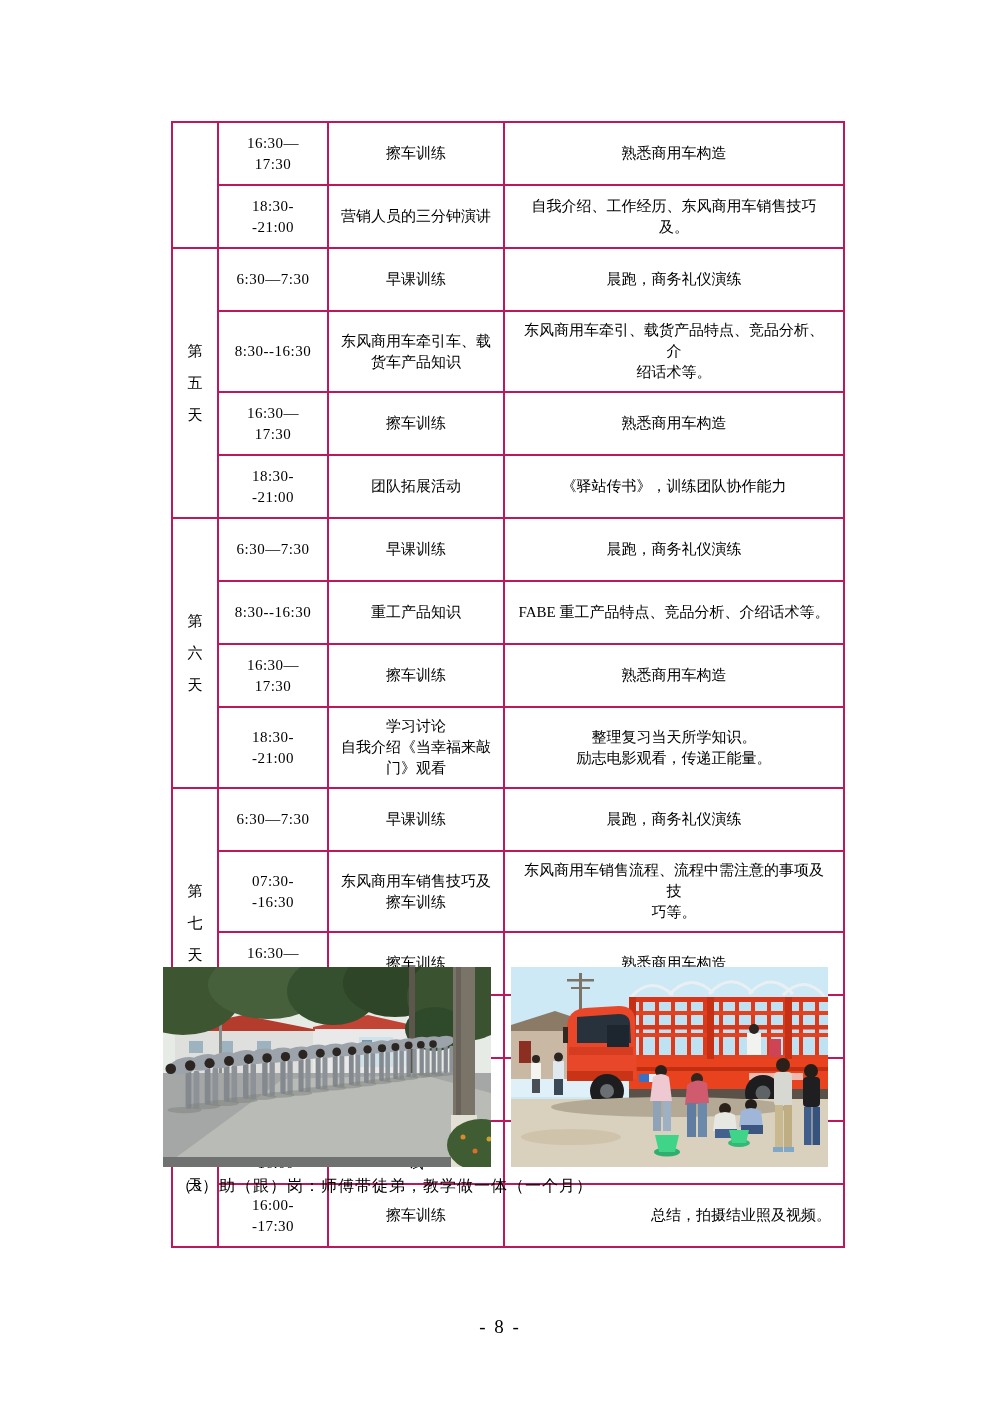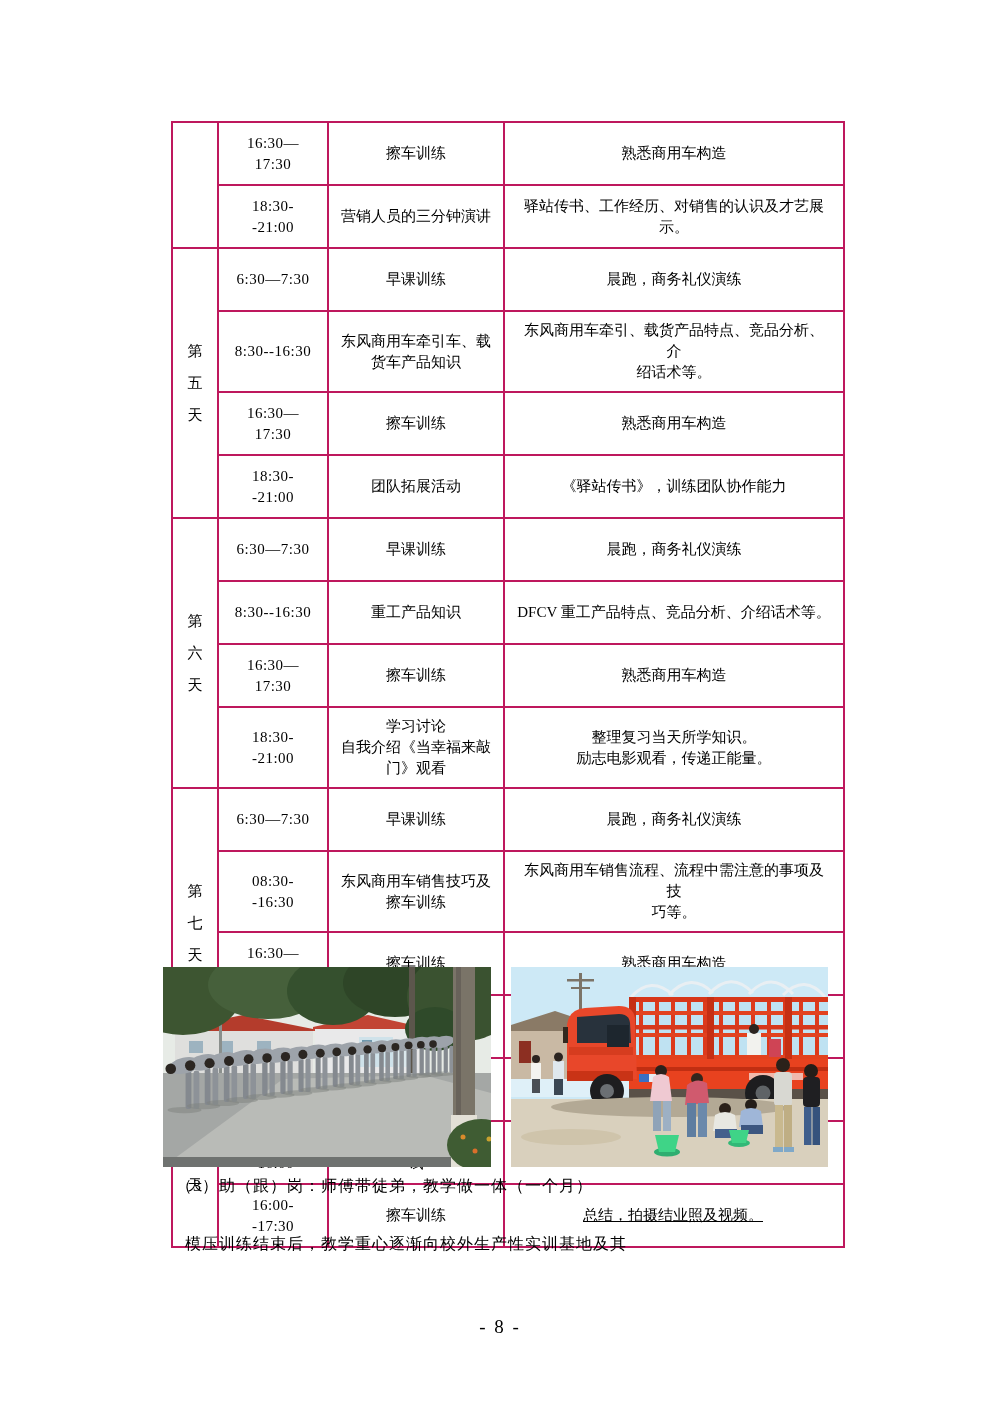"驿站传书、工作经历、对销售的认识及才艺展示。" td.desc-cell { text: 驿站传书、工作经历、对销售的认识及才艺展示 -> 自我介绍、工作经历、东风商用车销售技巧及 }
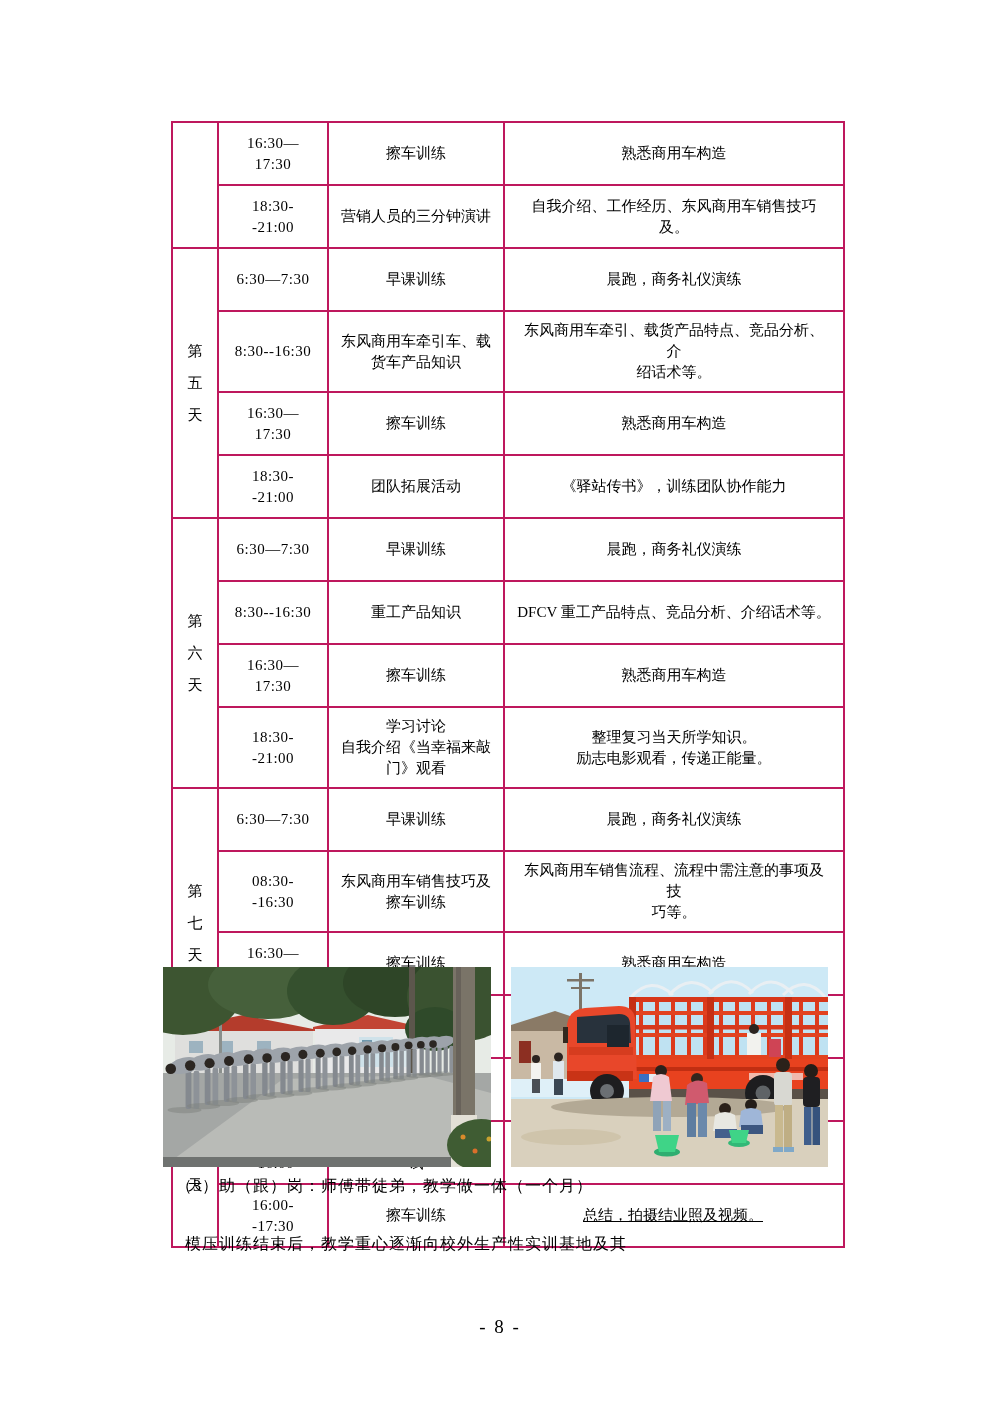"DFCV 重工产品特点、竞品分析、介绍话术等。" td.desc-cell { text: DFCV -> FABE }
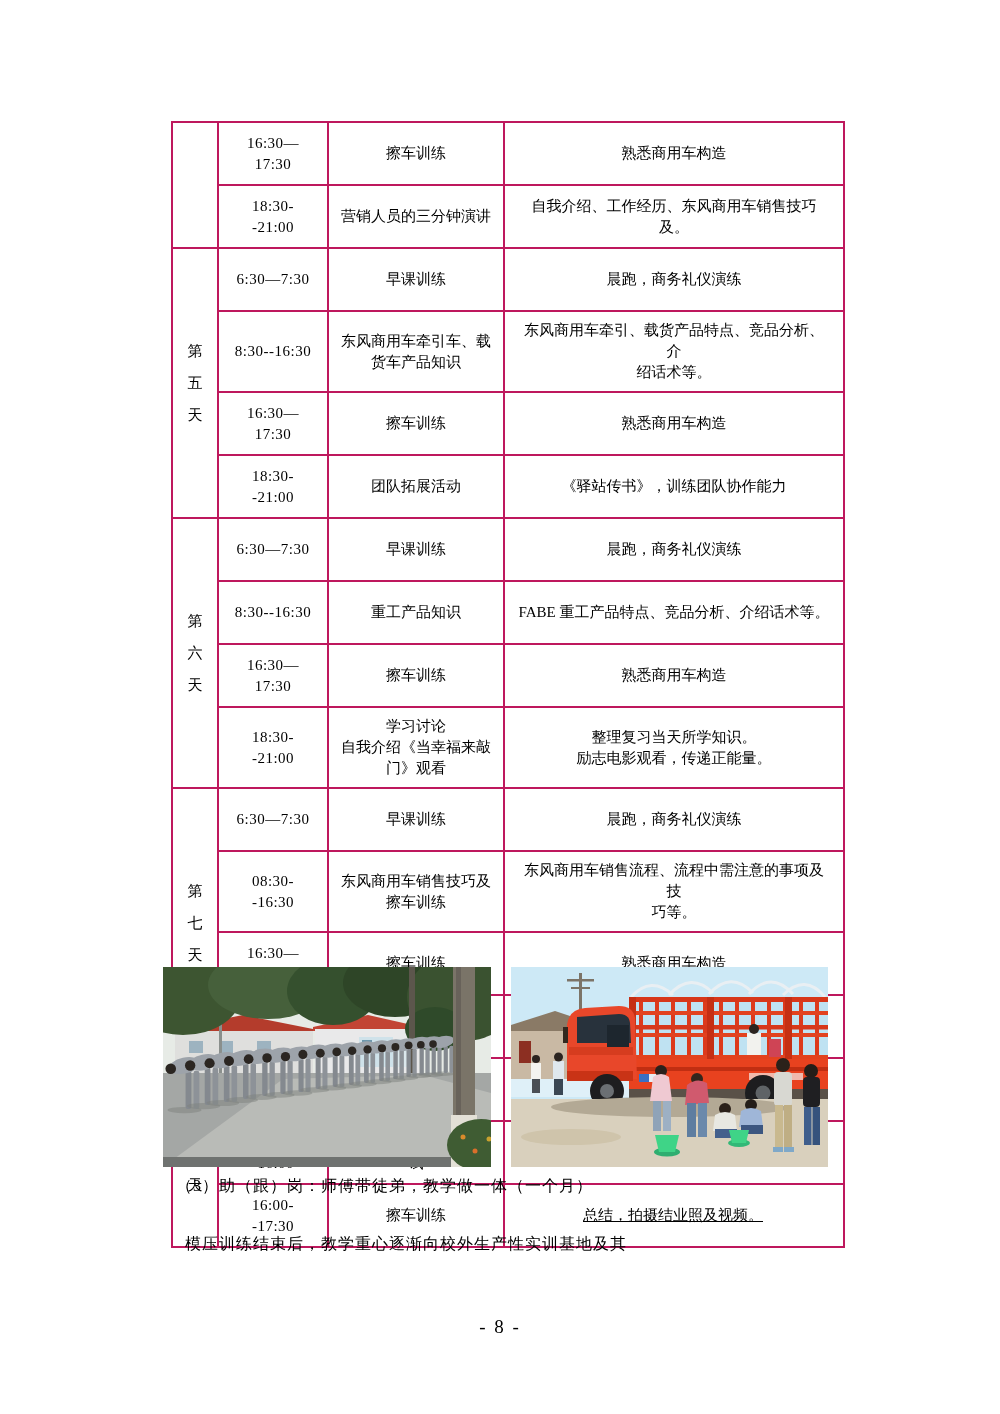"08:30--16:30" td.time-cell { text: 08:30--16:30 -> 07:30--16:30 }
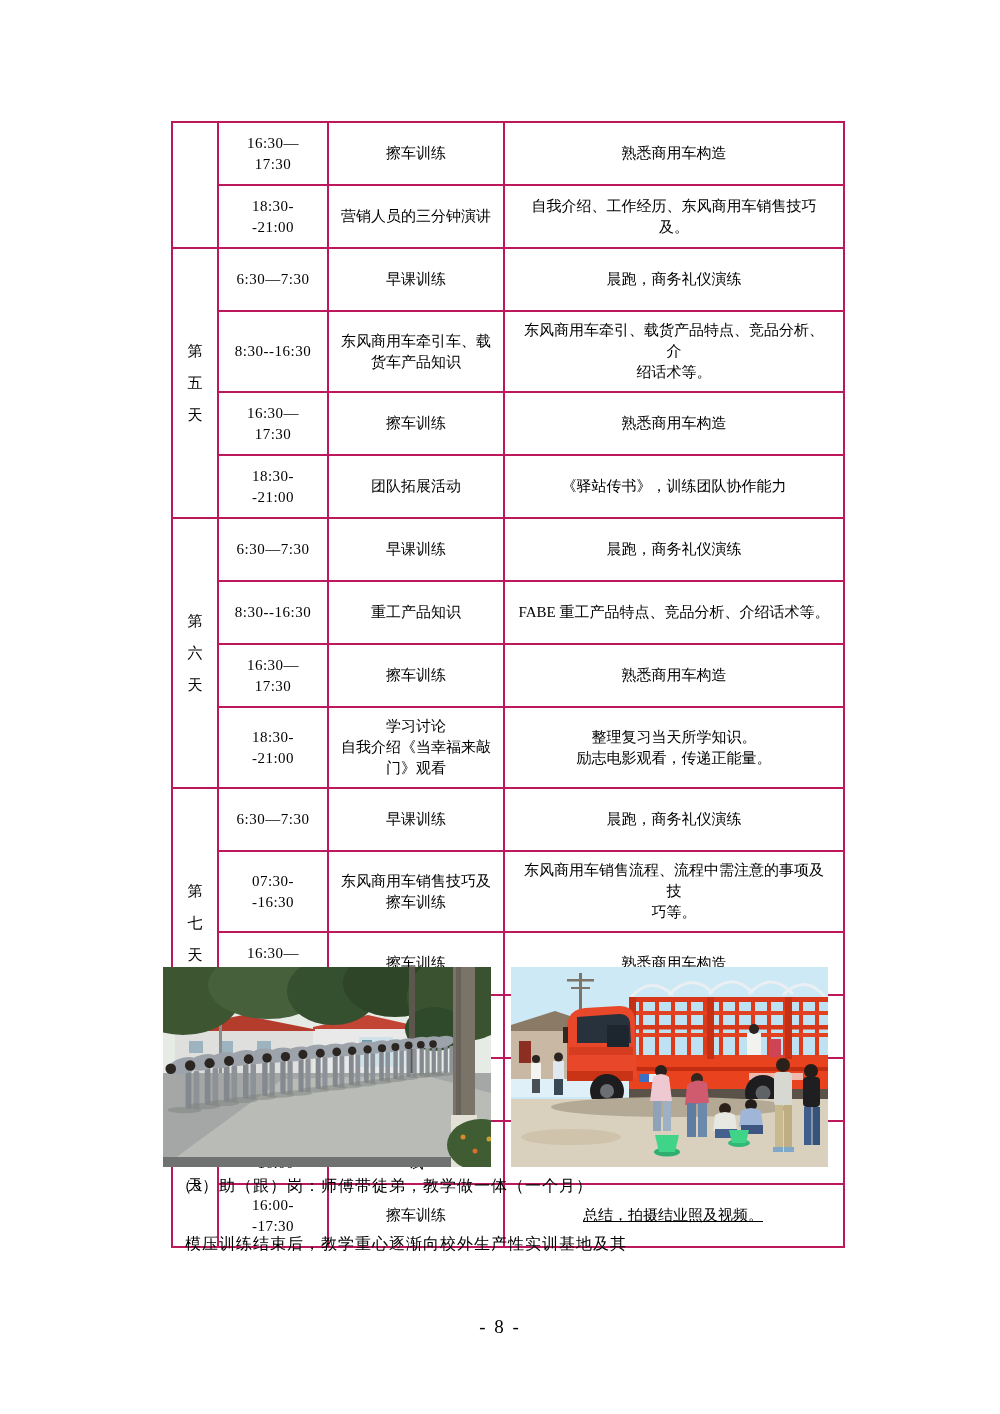"总结，拍摄结业照及视频。" td.desc-cell.align-left { text-align: center -> right; text-decoration: underline -> none }
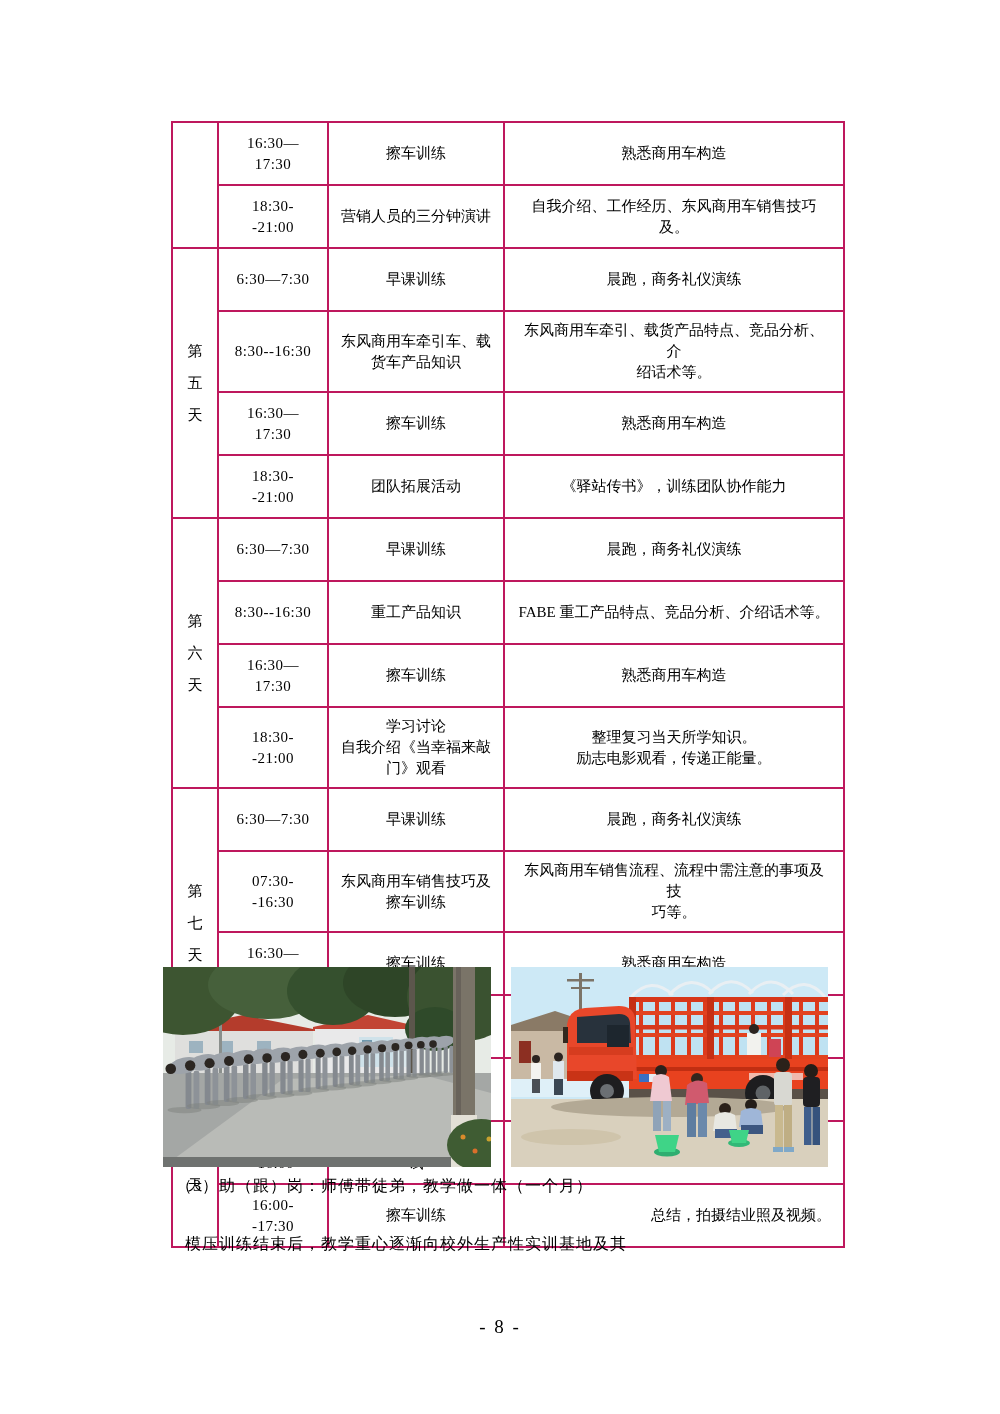"模压训练结束后，教学重心逐渐向校外生产性实训基地及其" div.para { html: <div>模压训练结束后，教学重心逐渐向校外生产性实训基地及其</div> -> none }
